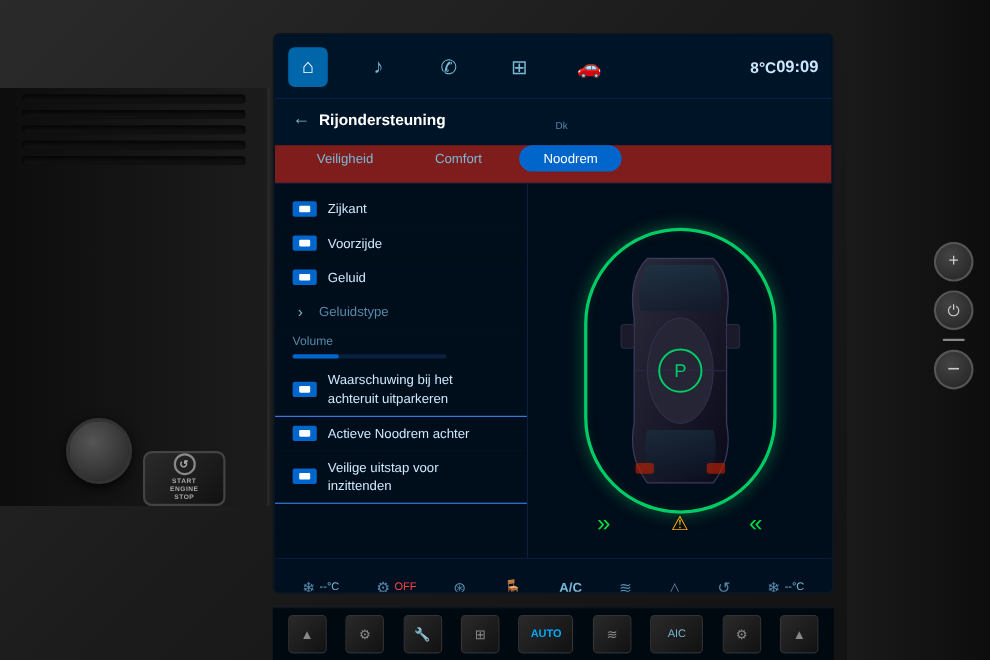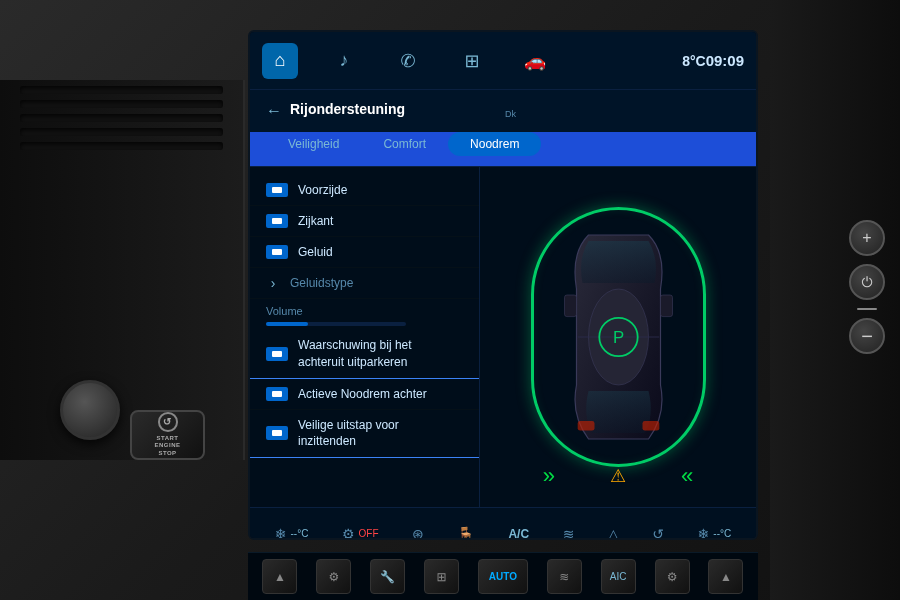"Veiligheid" .tab-bar { background: #1d4ed8 -> #7f1d1d; gap: 0 -> 12px }
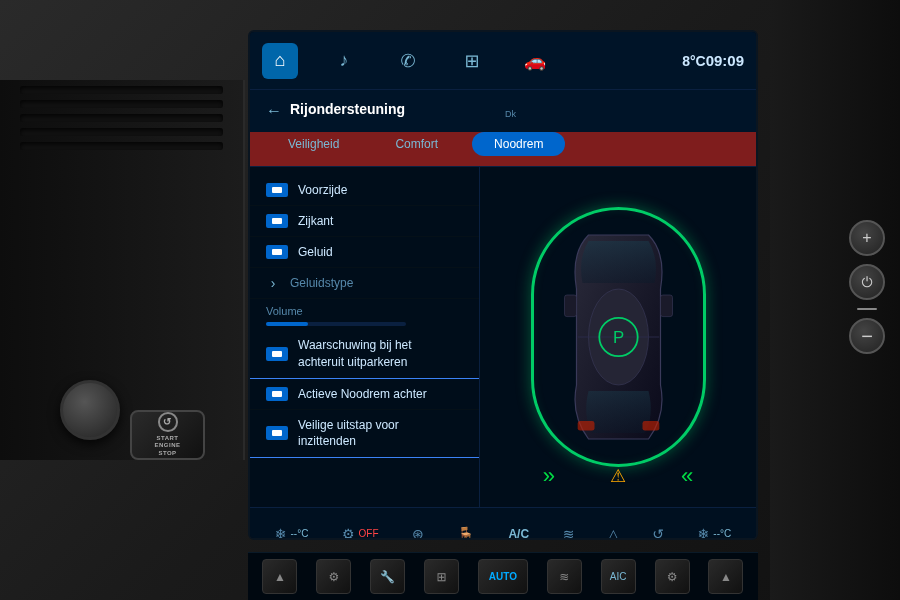"Voorzijde" div.menu-item { order: before "Zijkant" -> after "Zijkant" }
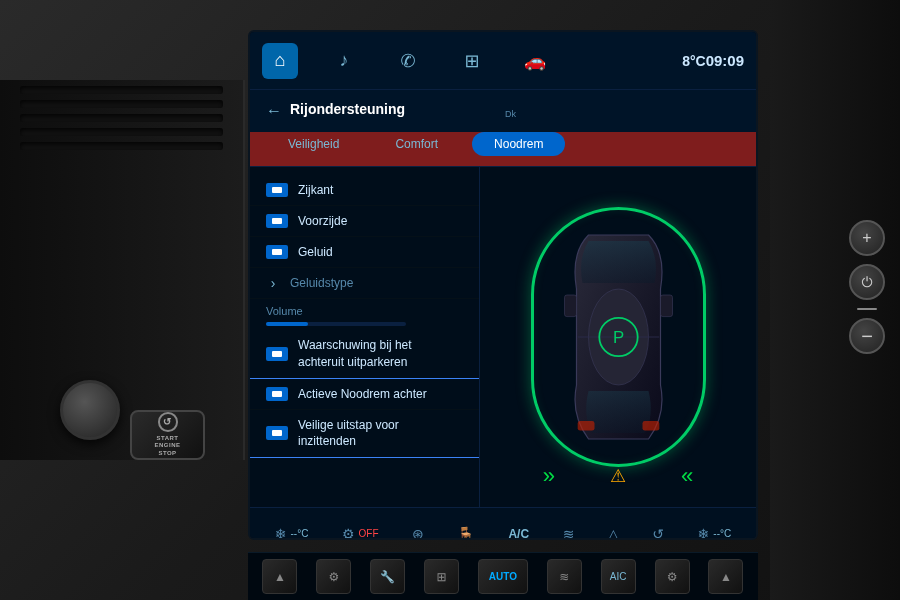"AIC" div.phys-btn { width: 35px -> 48px }
